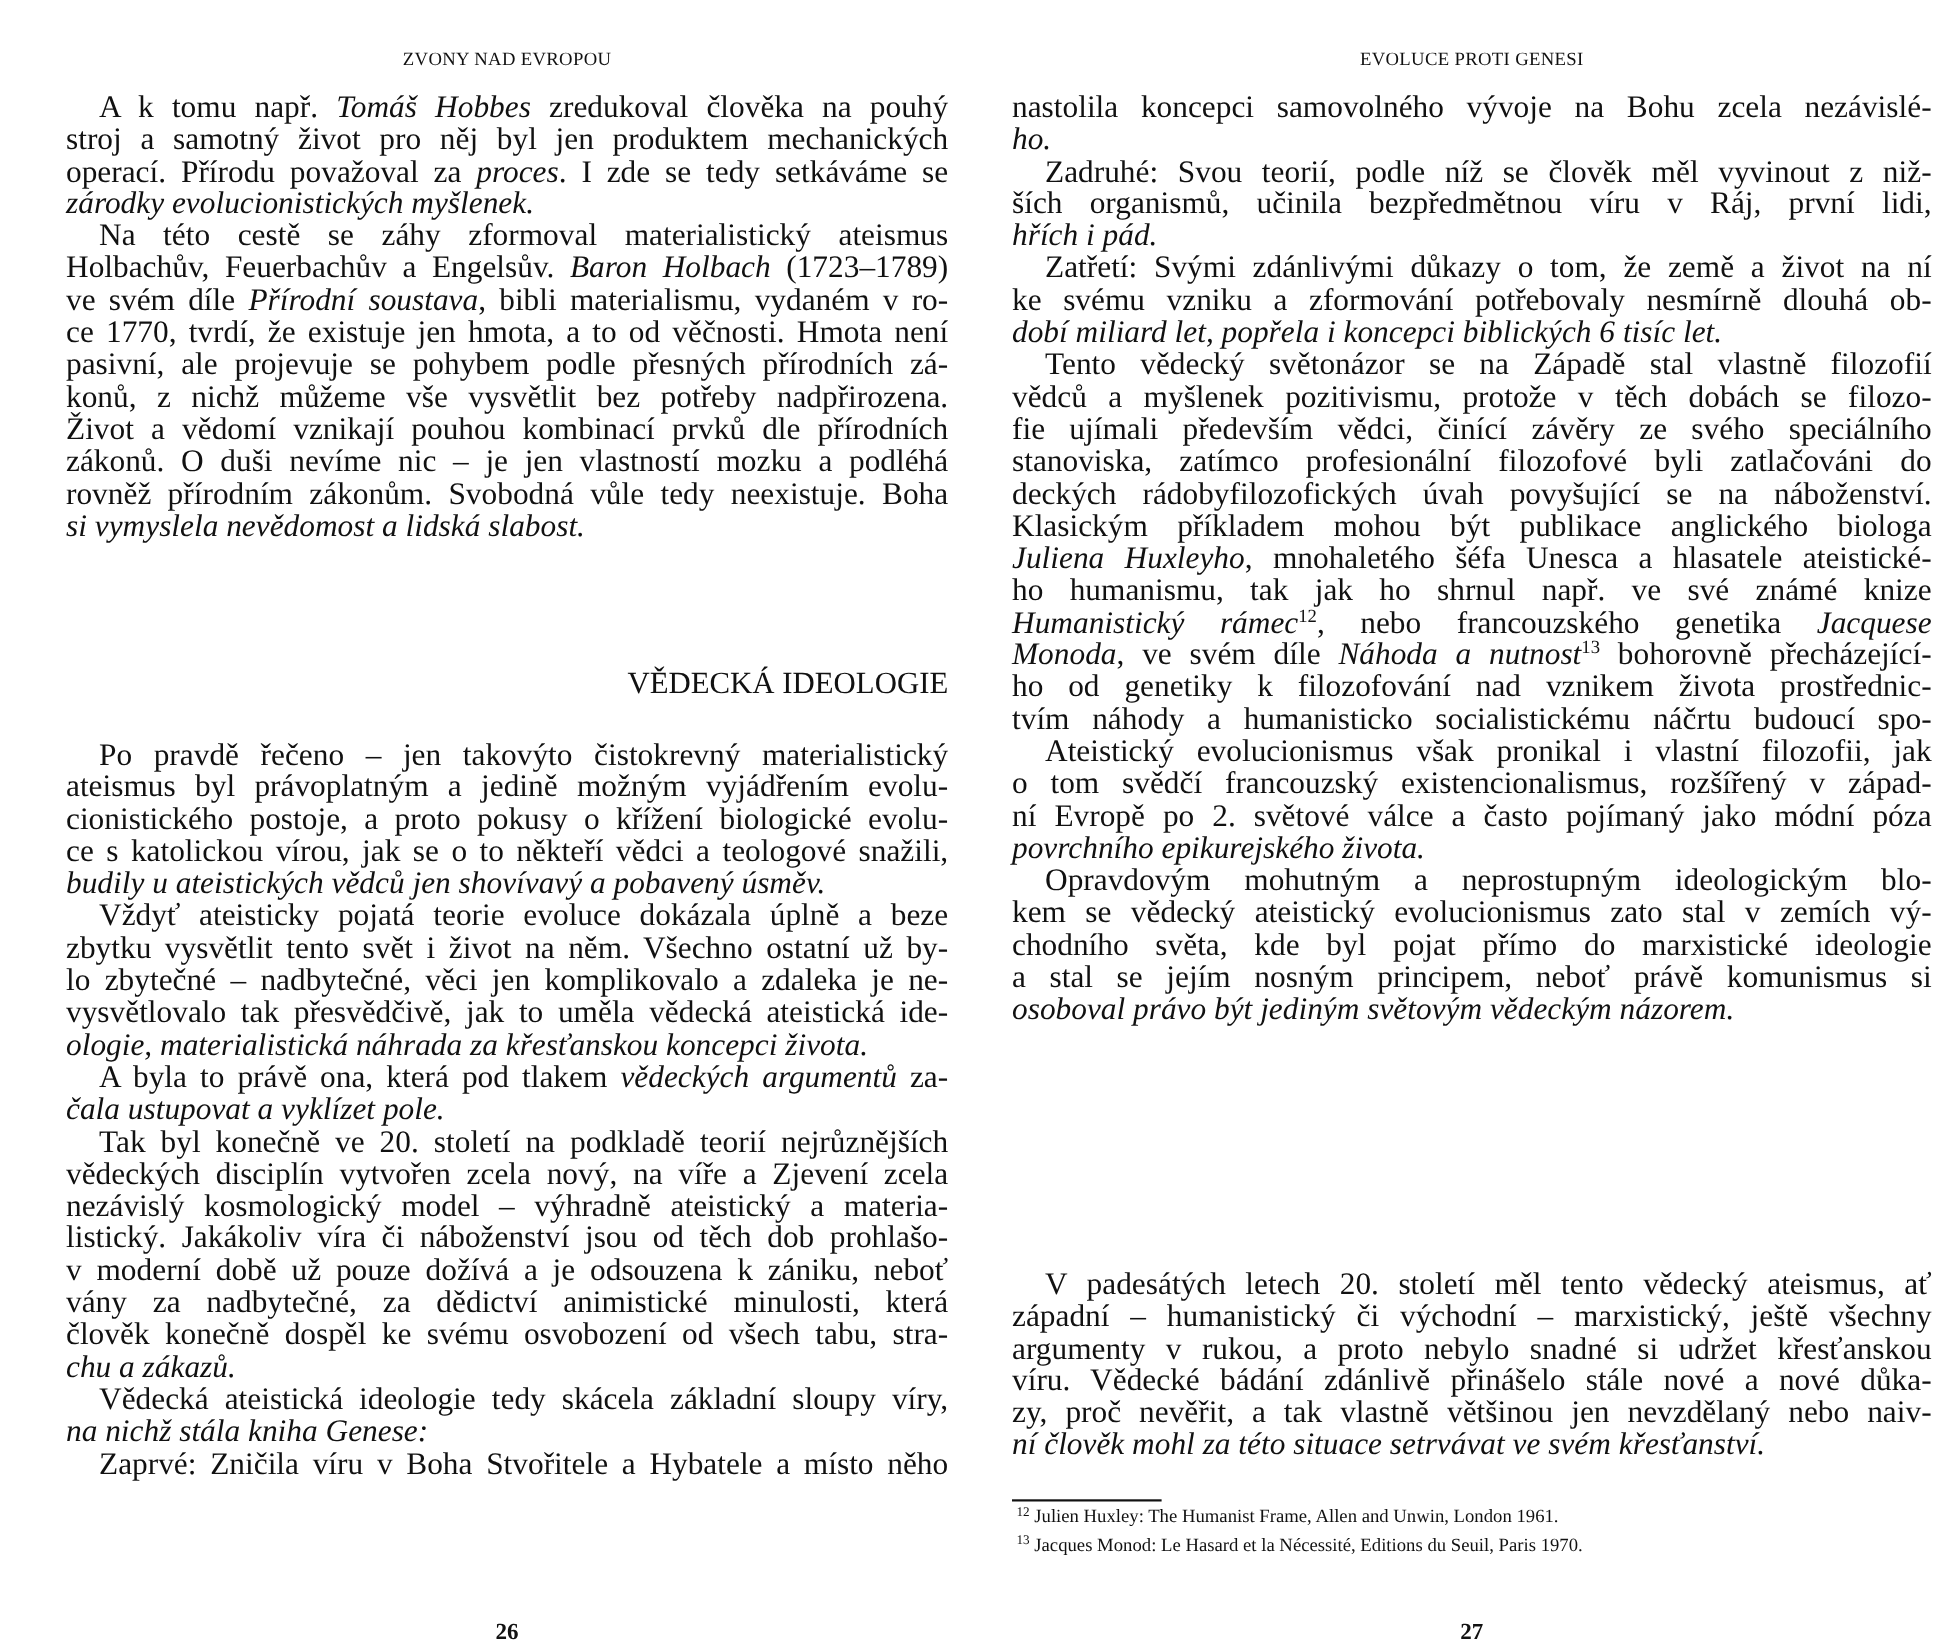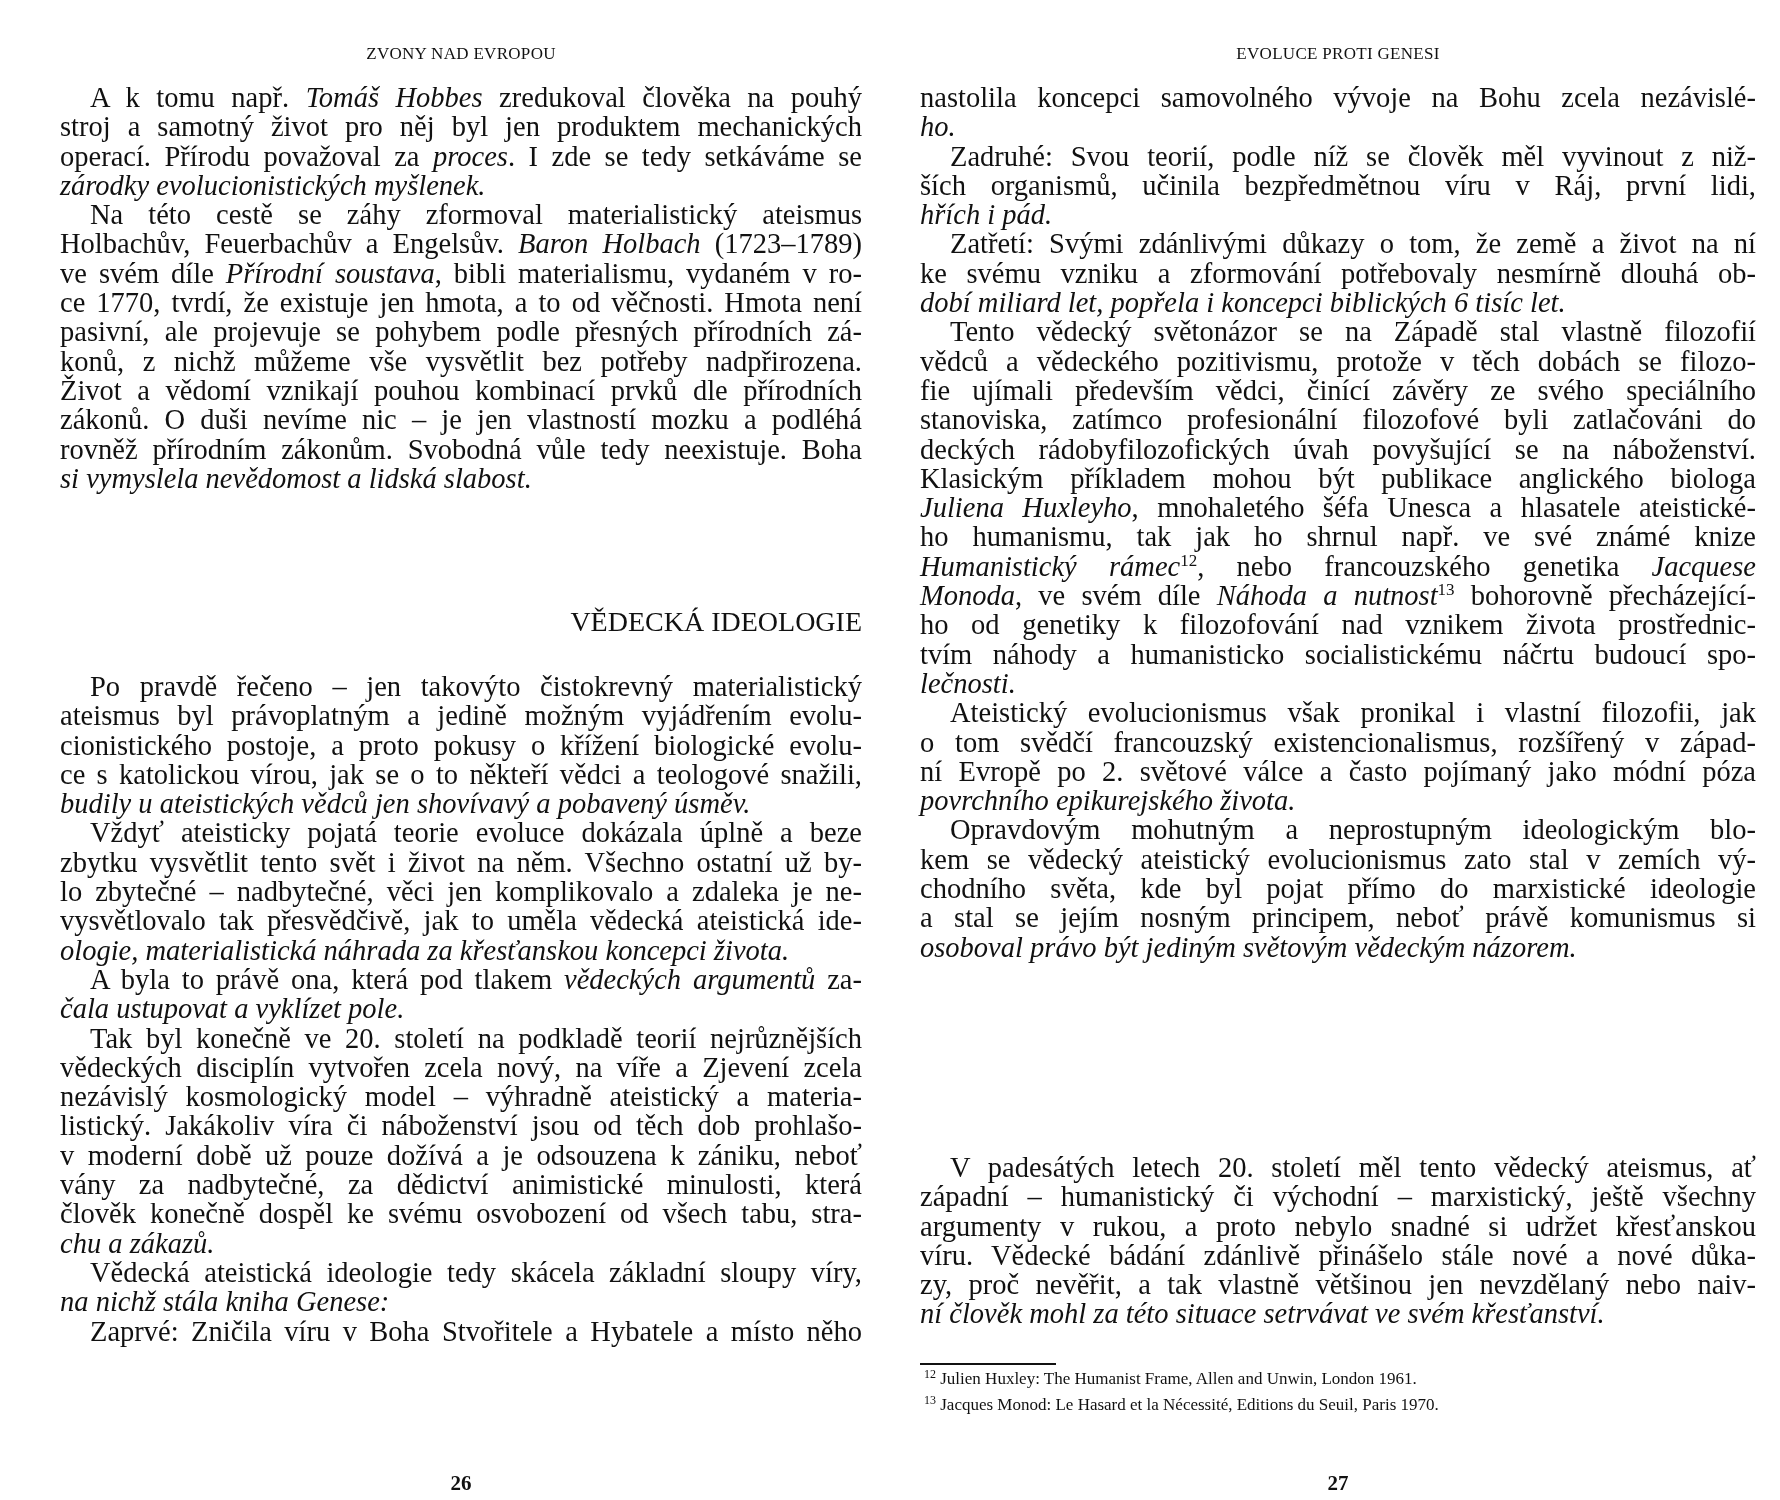"vědců a vědeckého pozitivismu, protože" span.ln { text: vědeckého -> myšlenek }
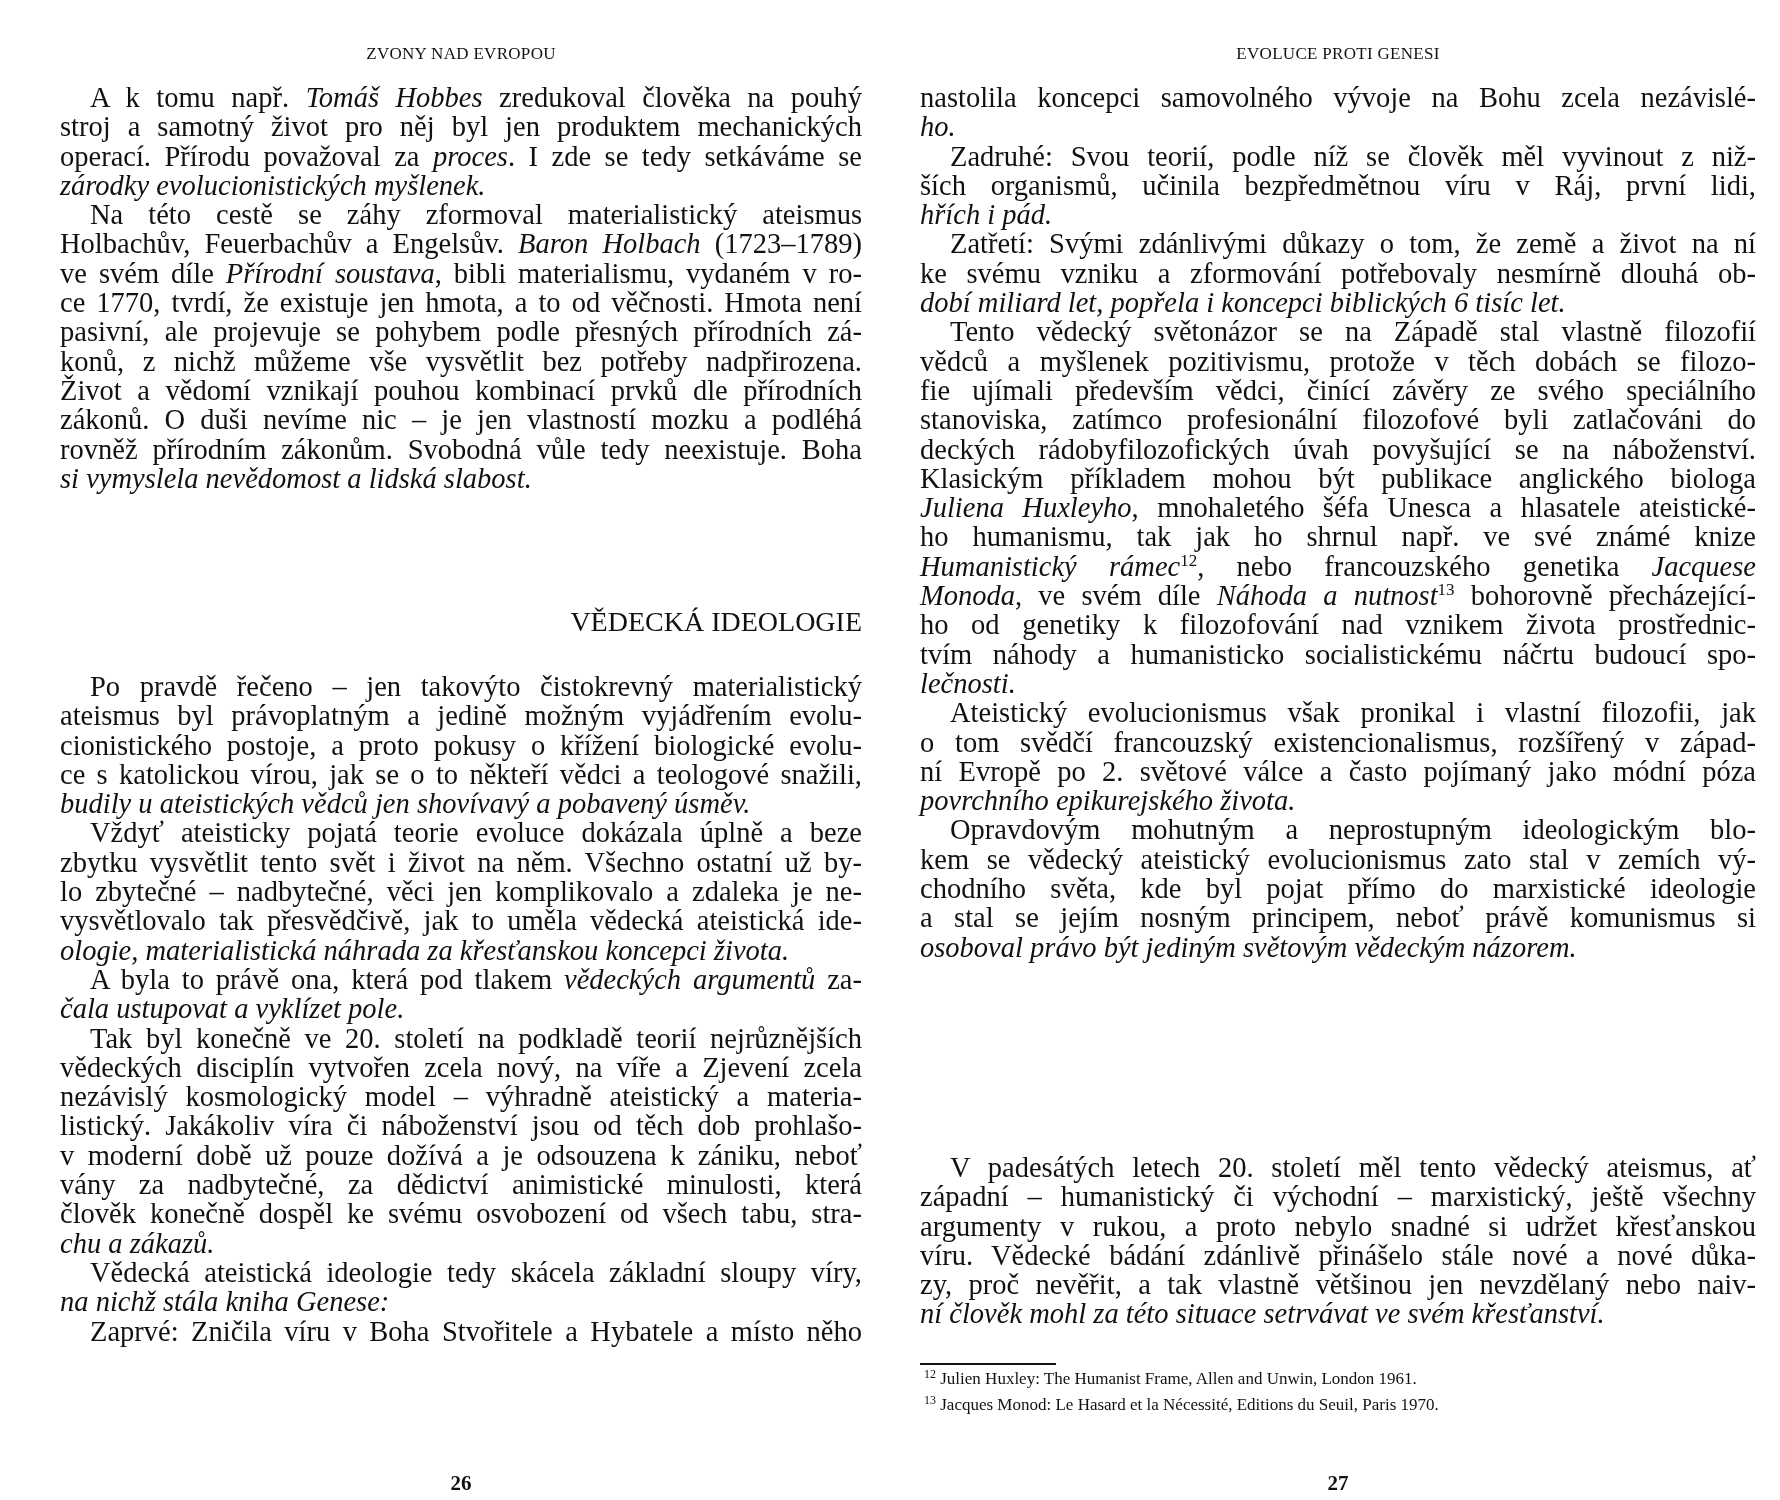"lečnosti." span.ln { html: <span>lečnosti.</span> -> none }
